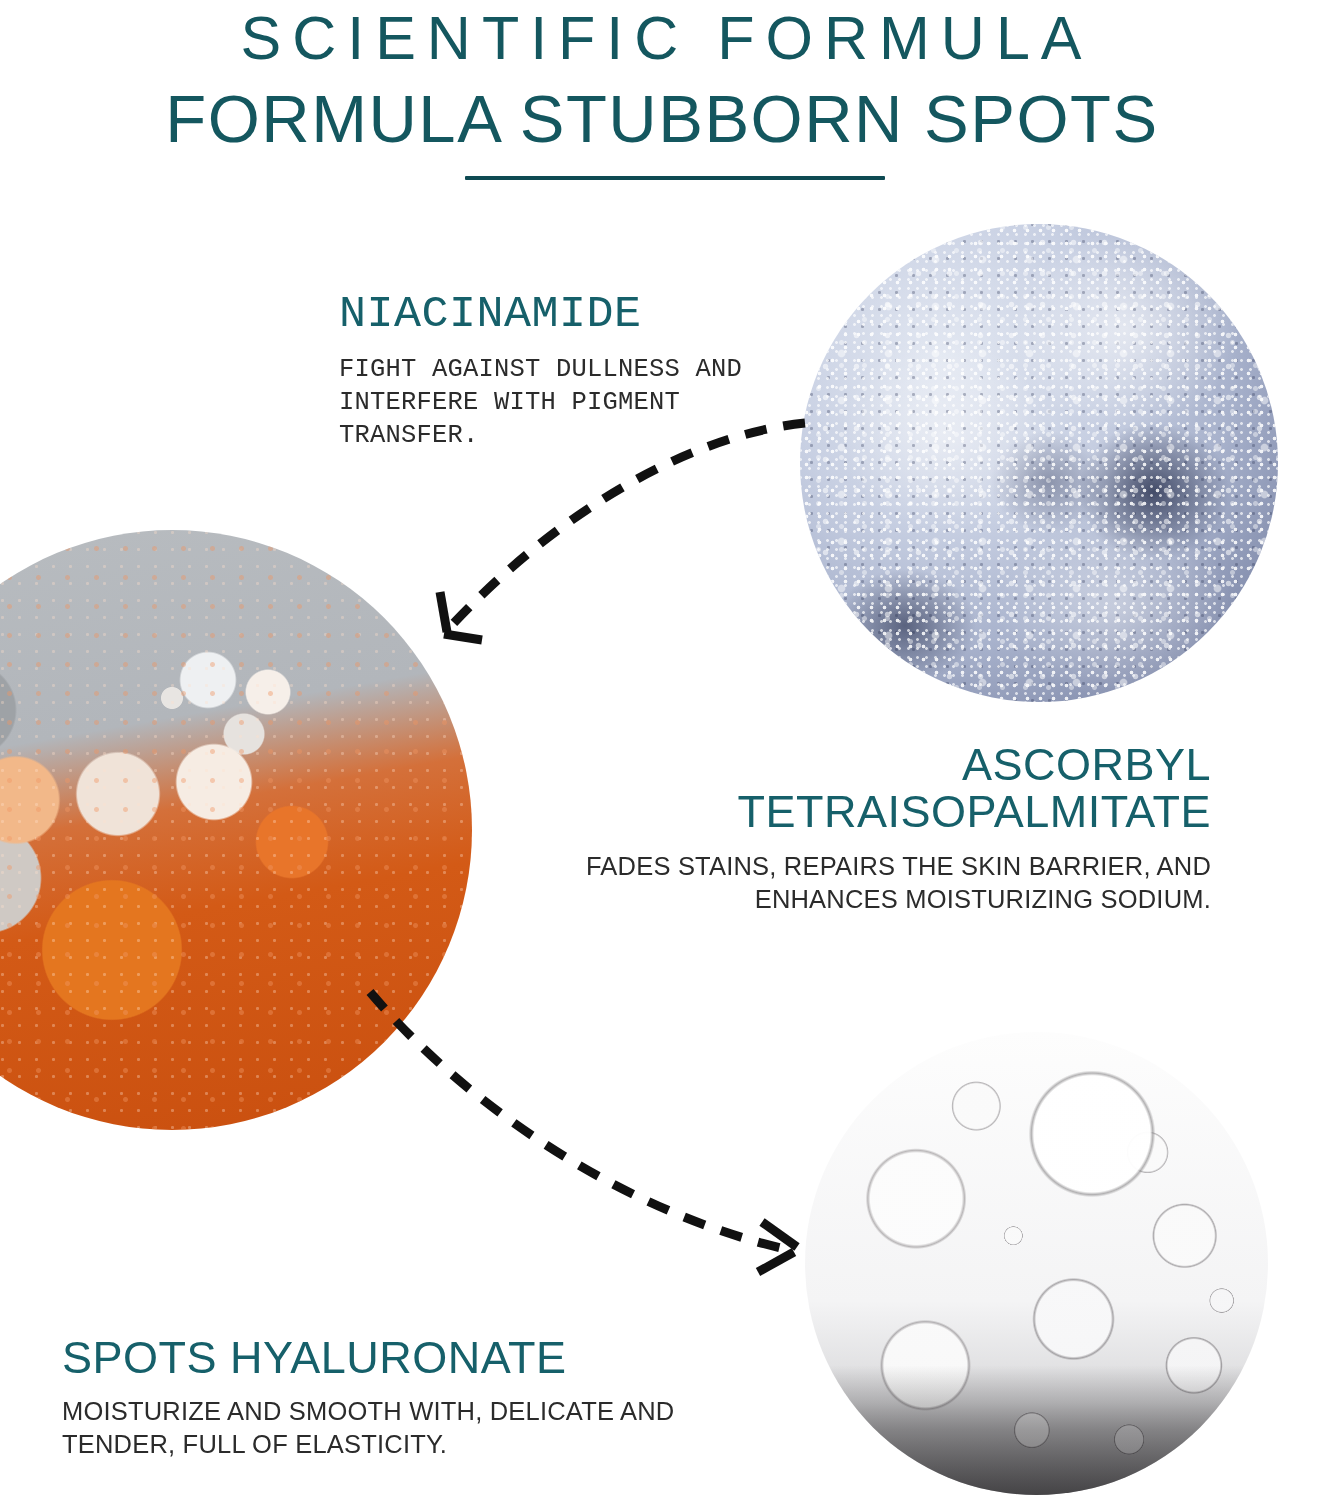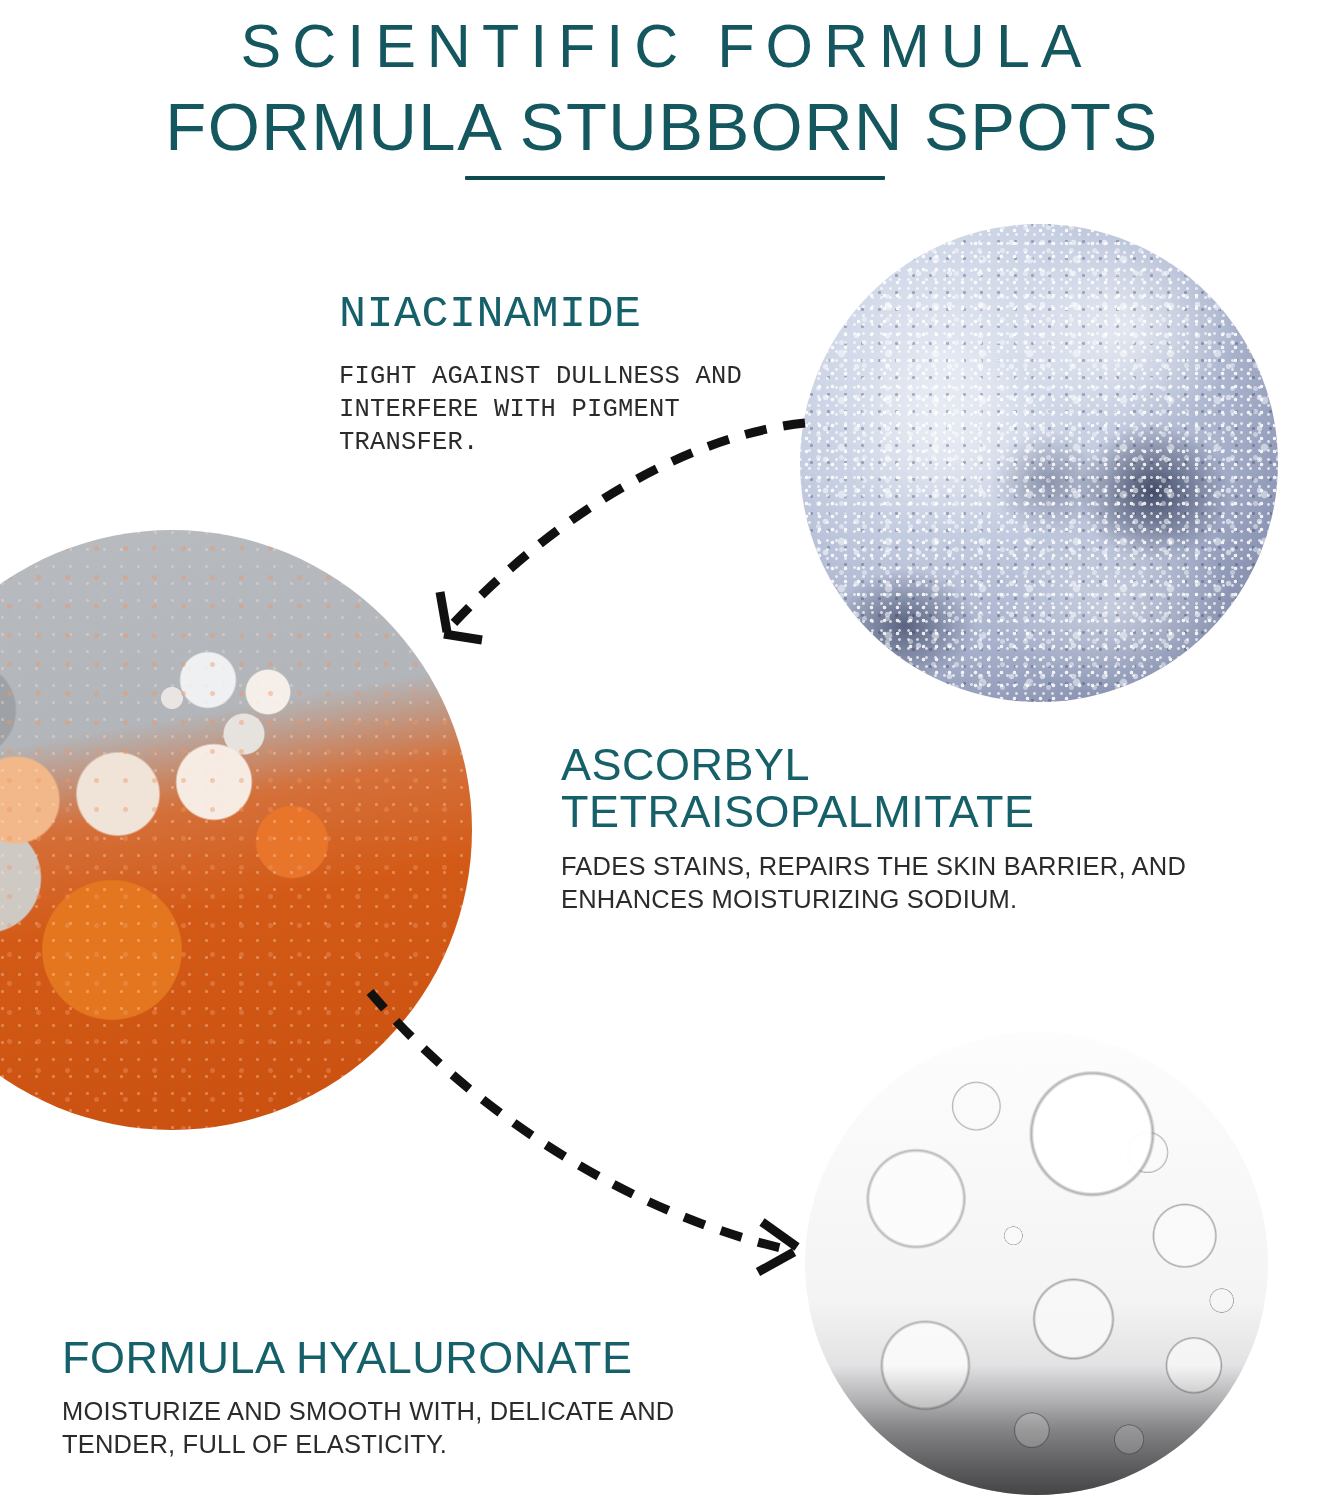"SCIENTIFIC FORMULA" #head-line-1 { padding-top: 16px -> 8px }
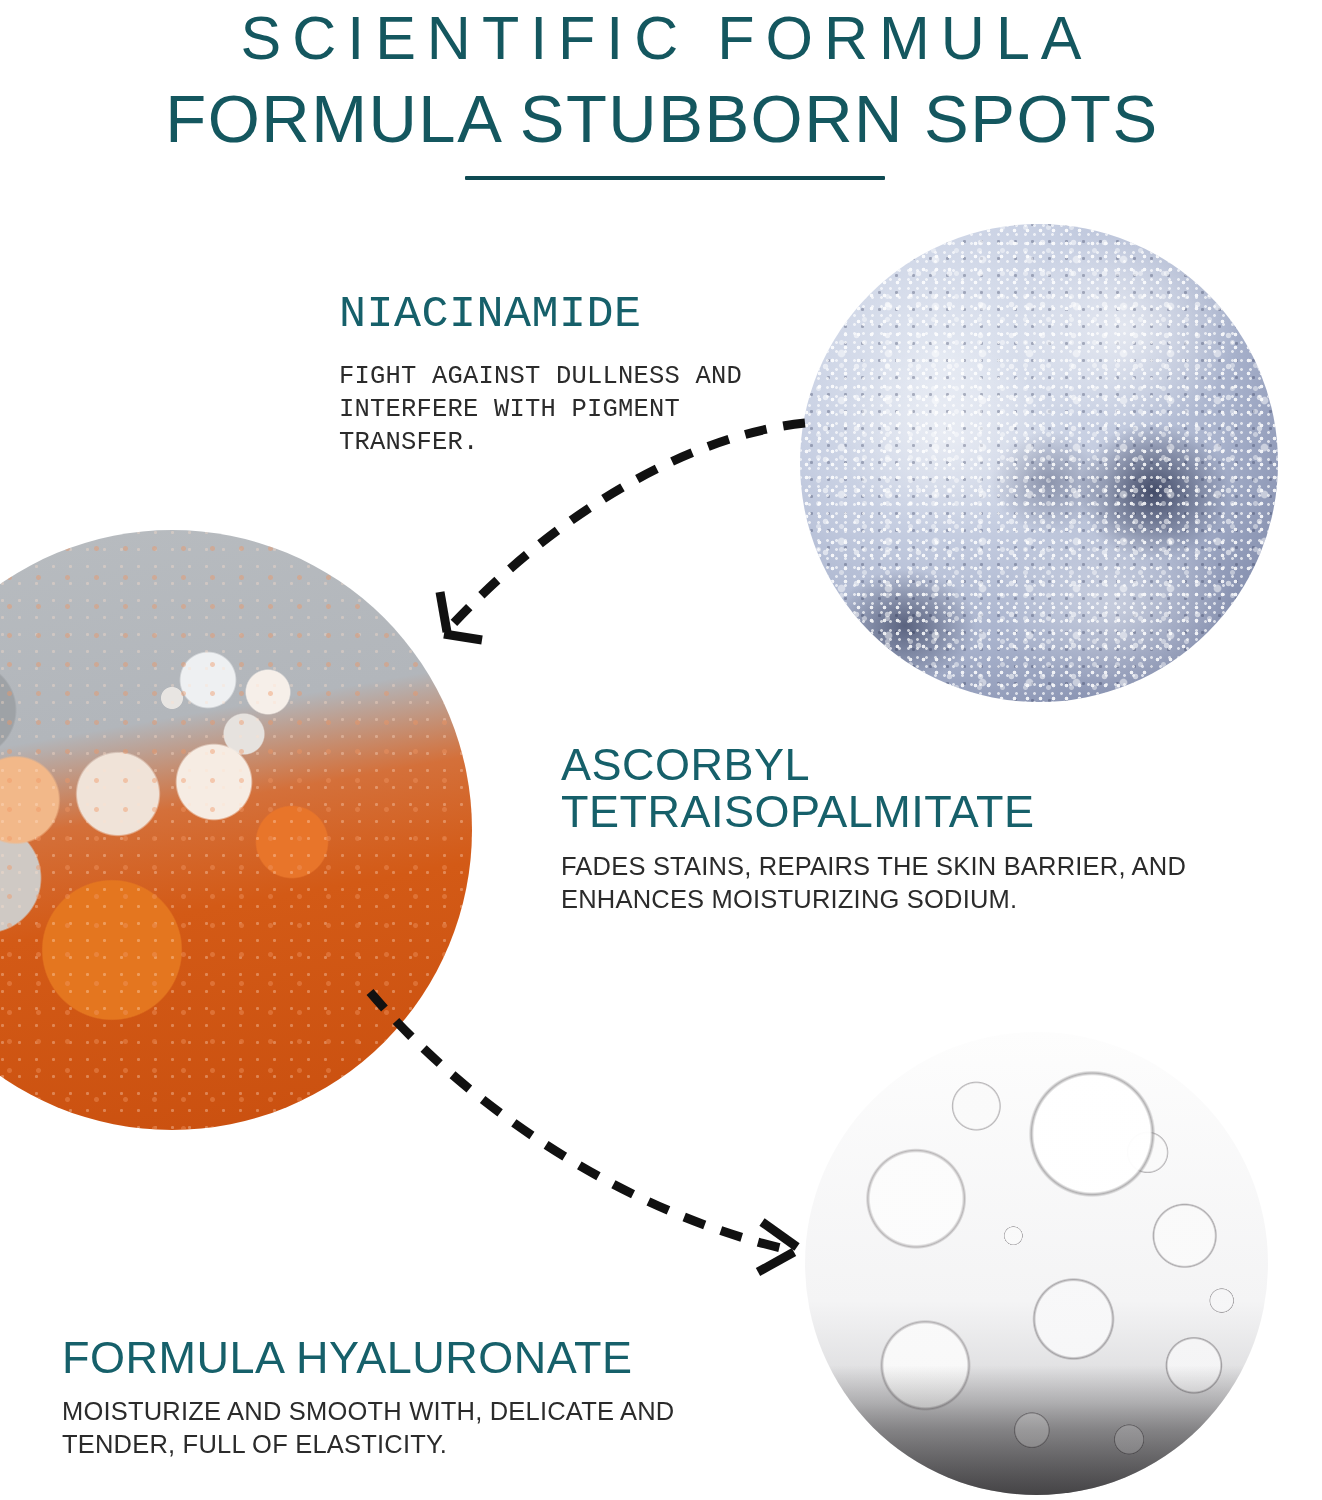"FIGHT AGAINST DULLNESS AND INTERFERE" #block-niacinamide .ing-desc { margin-top: 21px -> 14px }
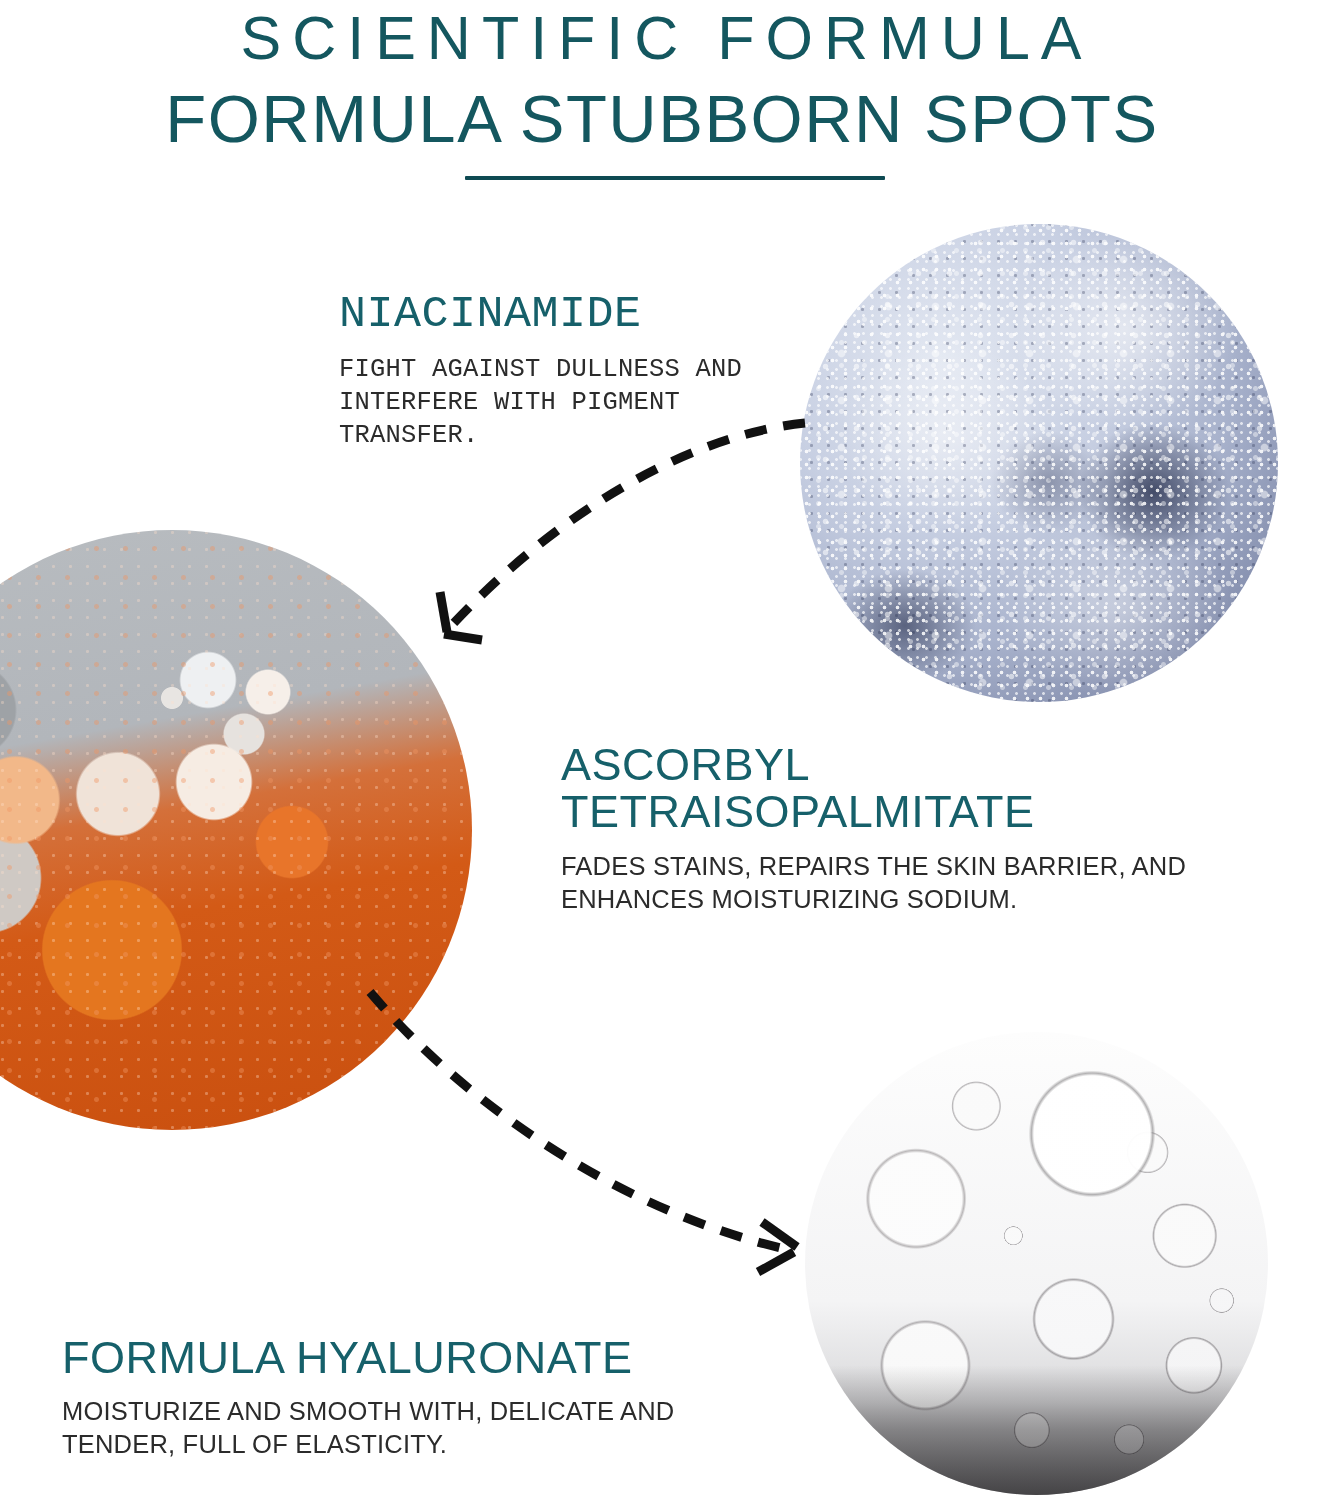"ASCORBYL" #block-ascorbyl { text-align: none -> right }
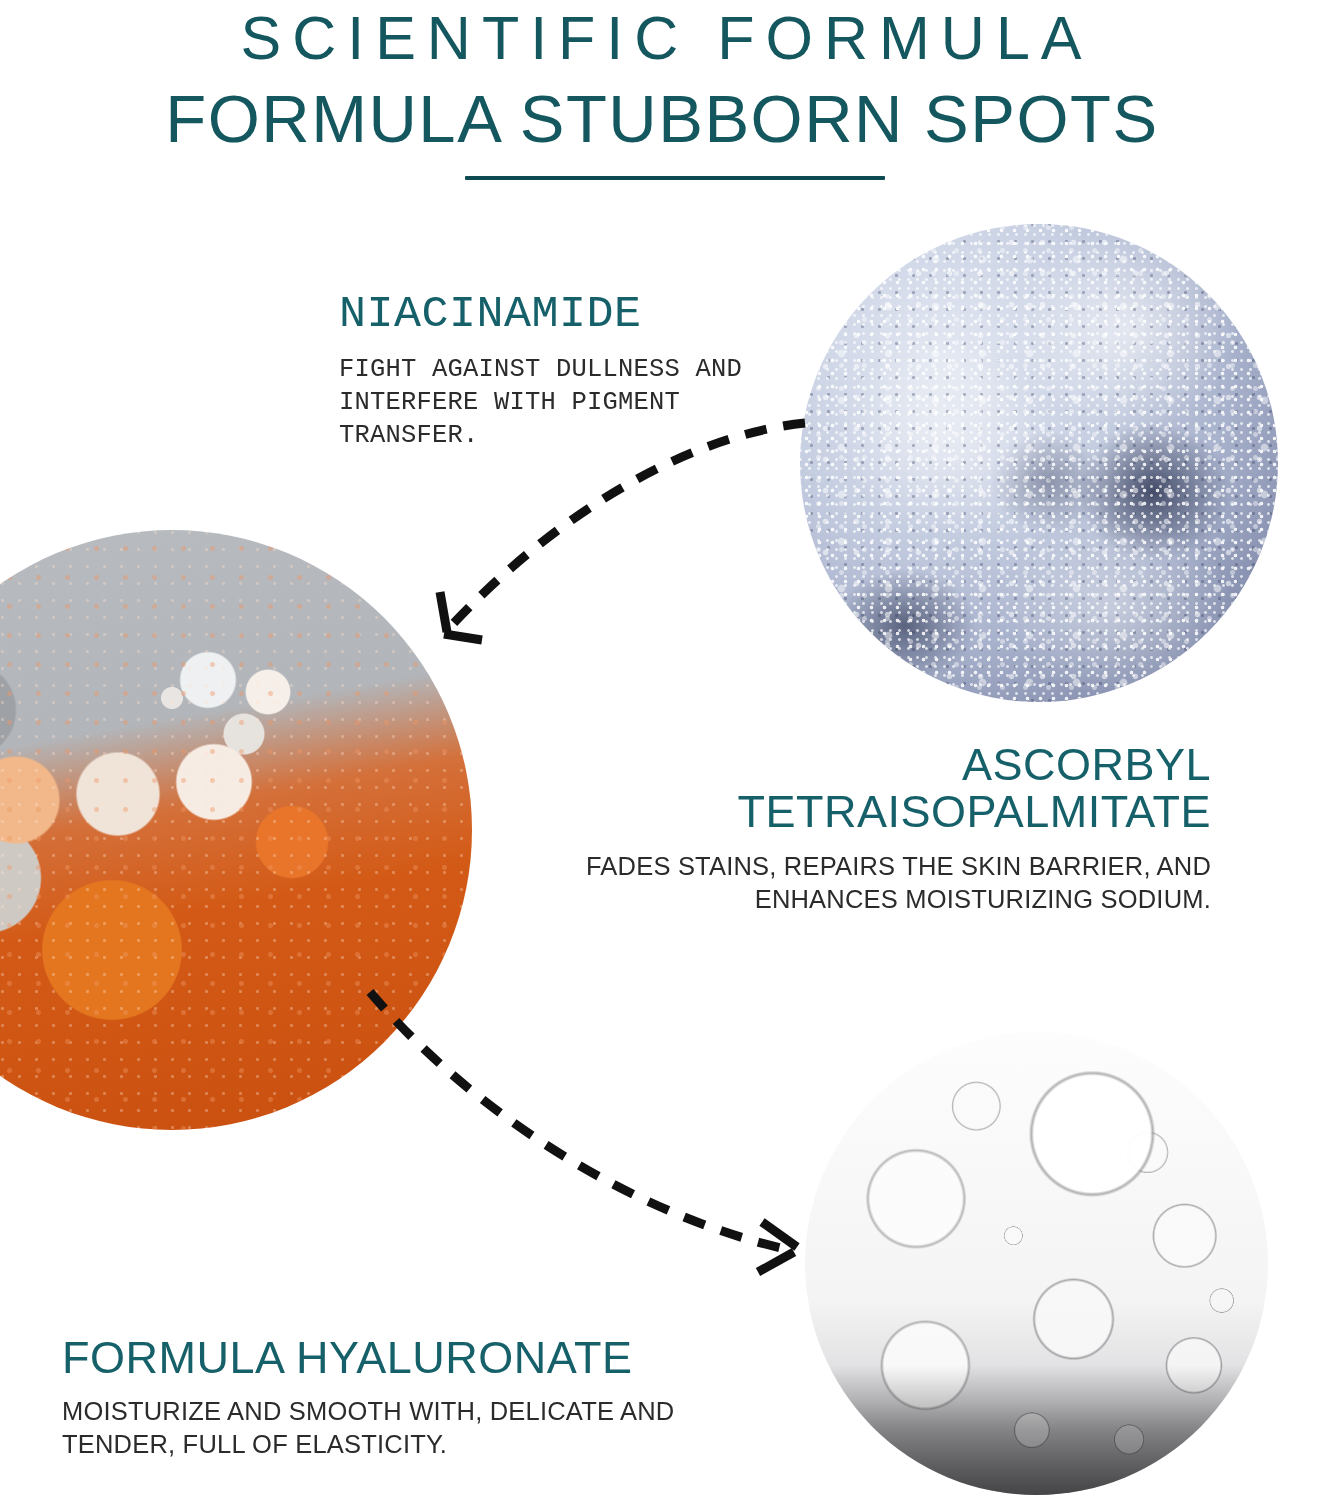"FORMULA HYALURONATE" div.ing-title { text: FORMULA -> SPOTS }
